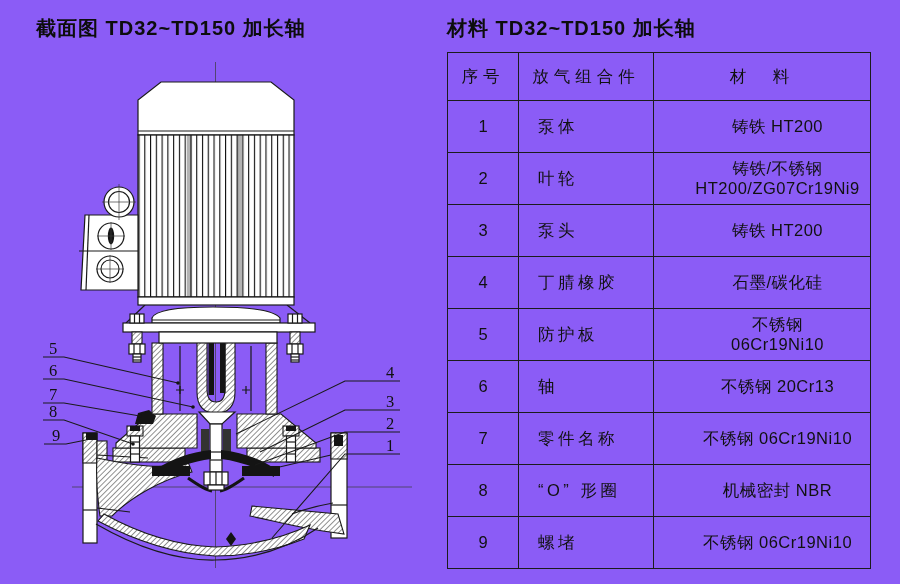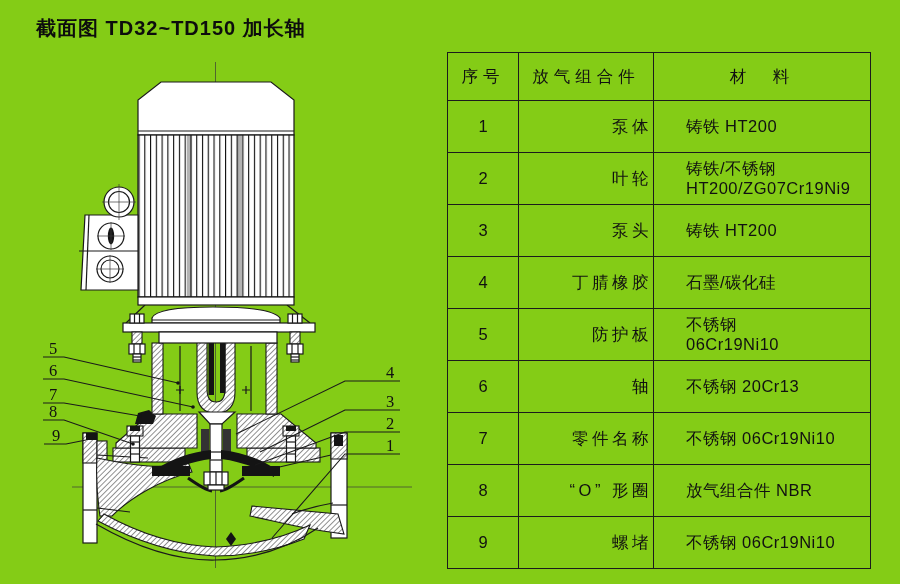"截面图 TD32~TD150 加长轴" .page { background: #84cc16 -> #8b5cf6 }
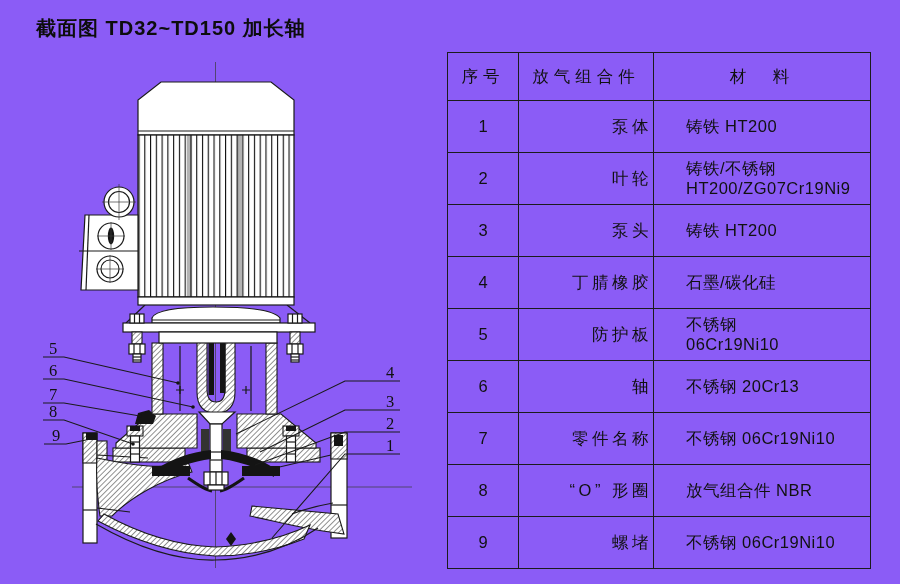"材料 TD32~TD150 加长轴" div.sec-title { html: none -> <div>材料 TD32~TD150 加长轴</div> }
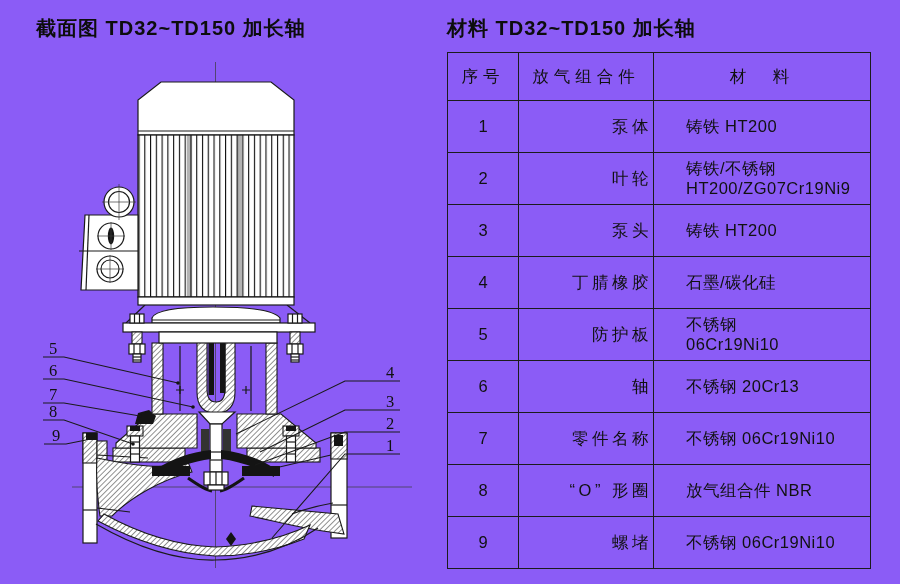"泵体" td.col-part { padding-left: 26px -> 19px; text-align: right -> left }
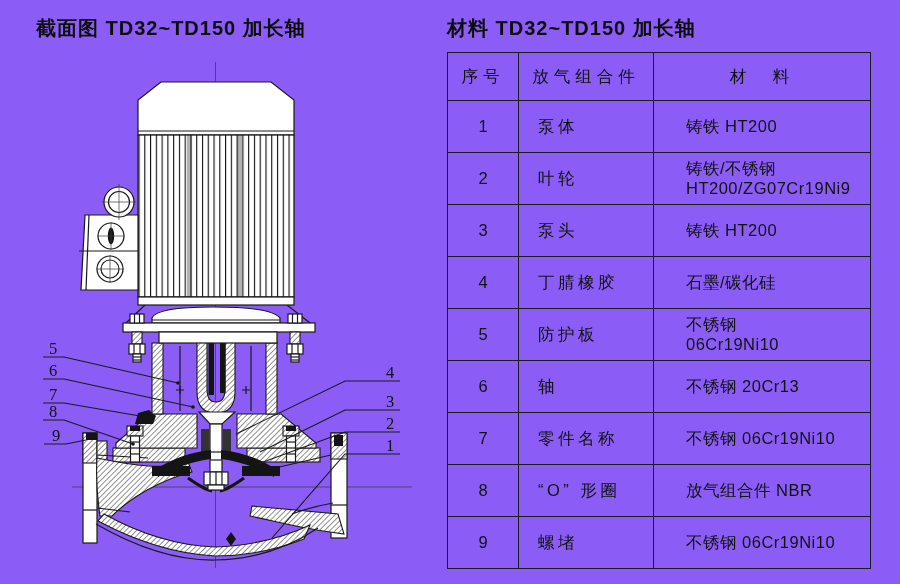"铸铁 HT200" td.col-mat { text-align: left -> center }
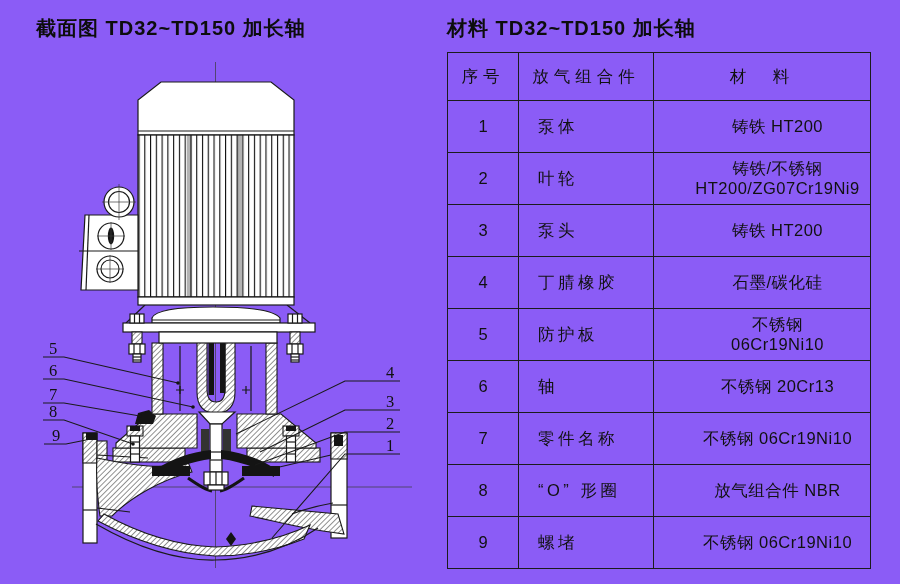"放气组合件 NBR" td.col-mat { text: 放气组合件 -> 机械密封 }
